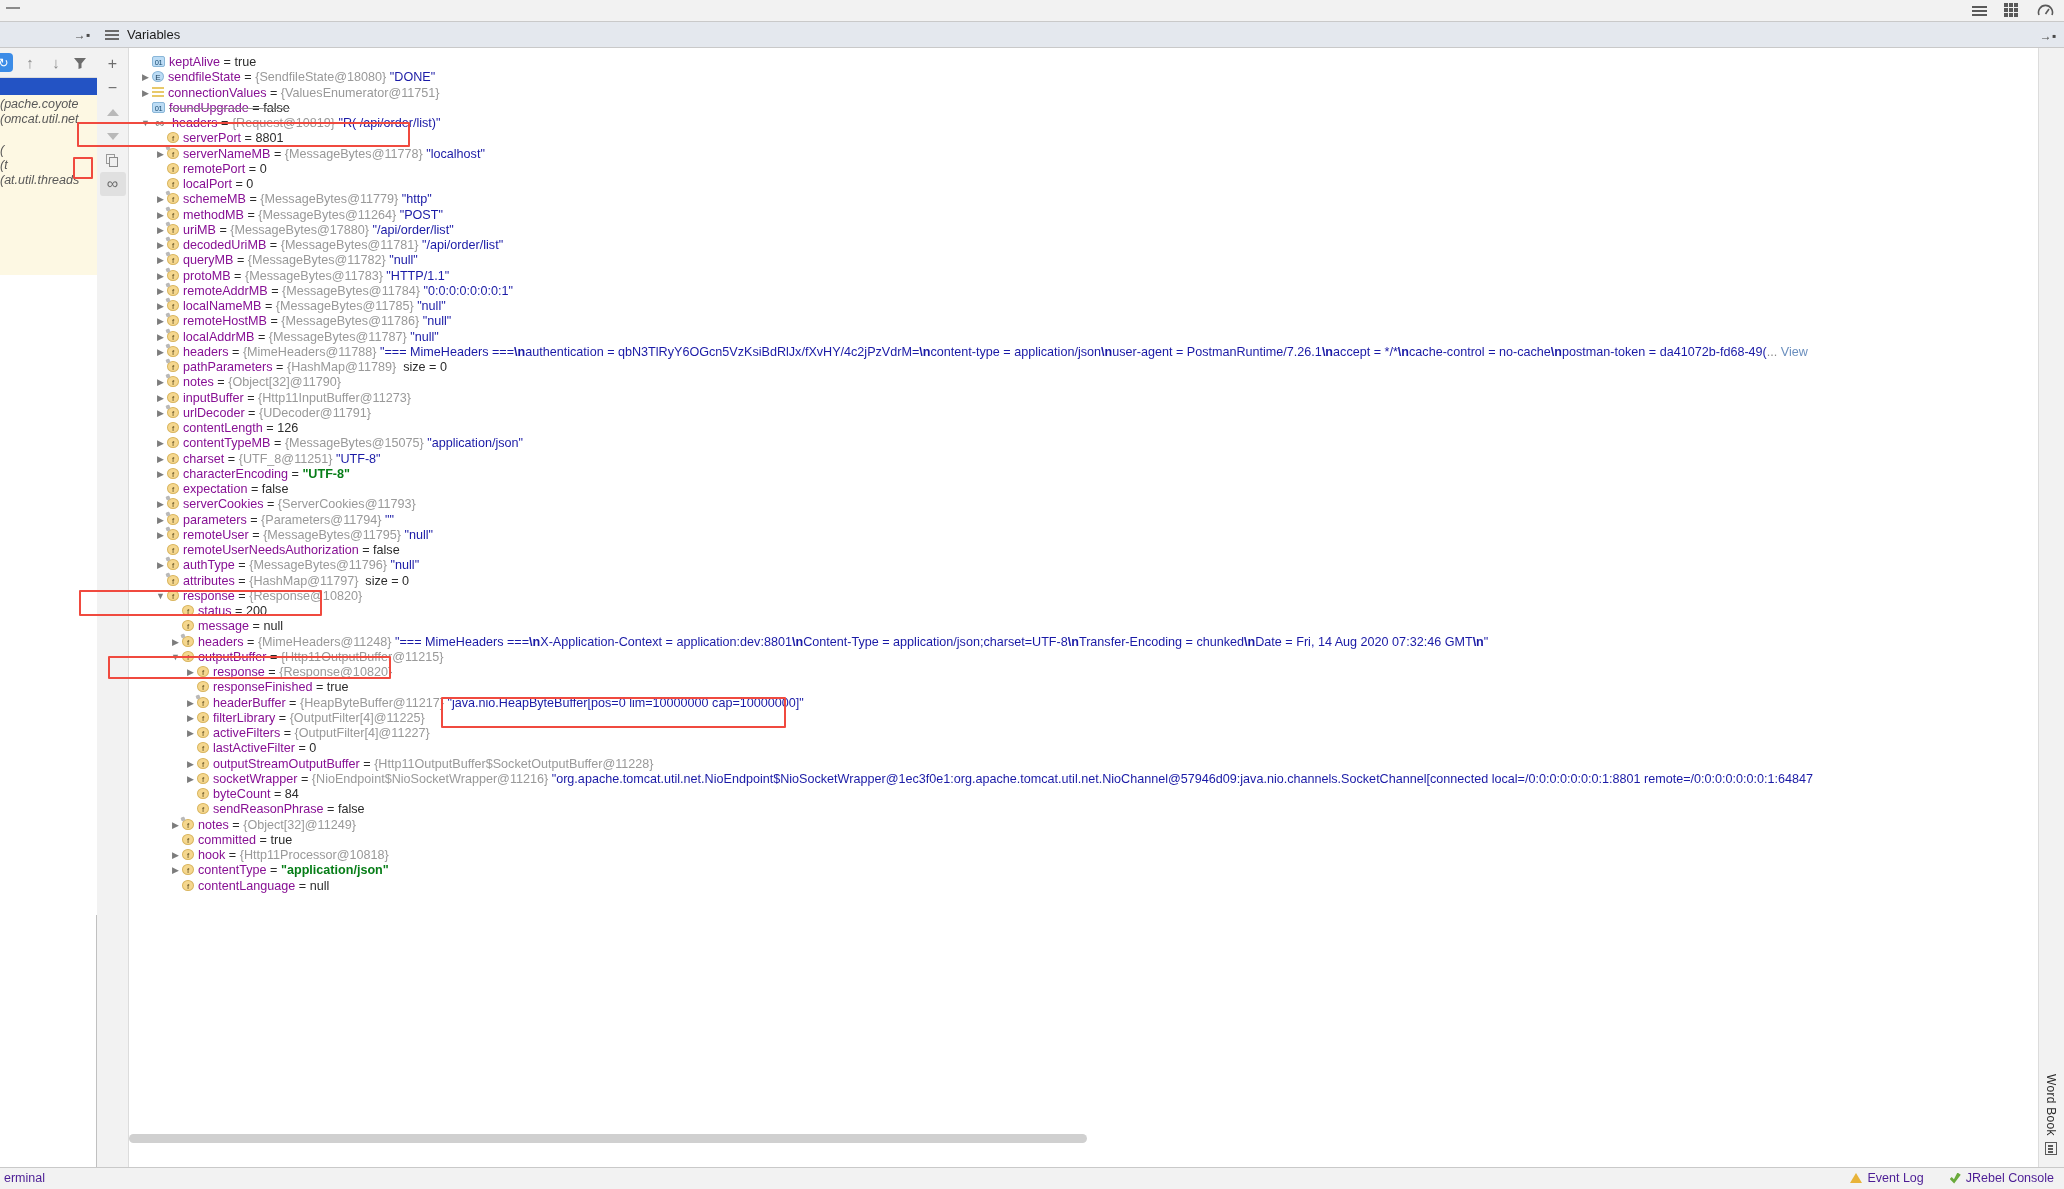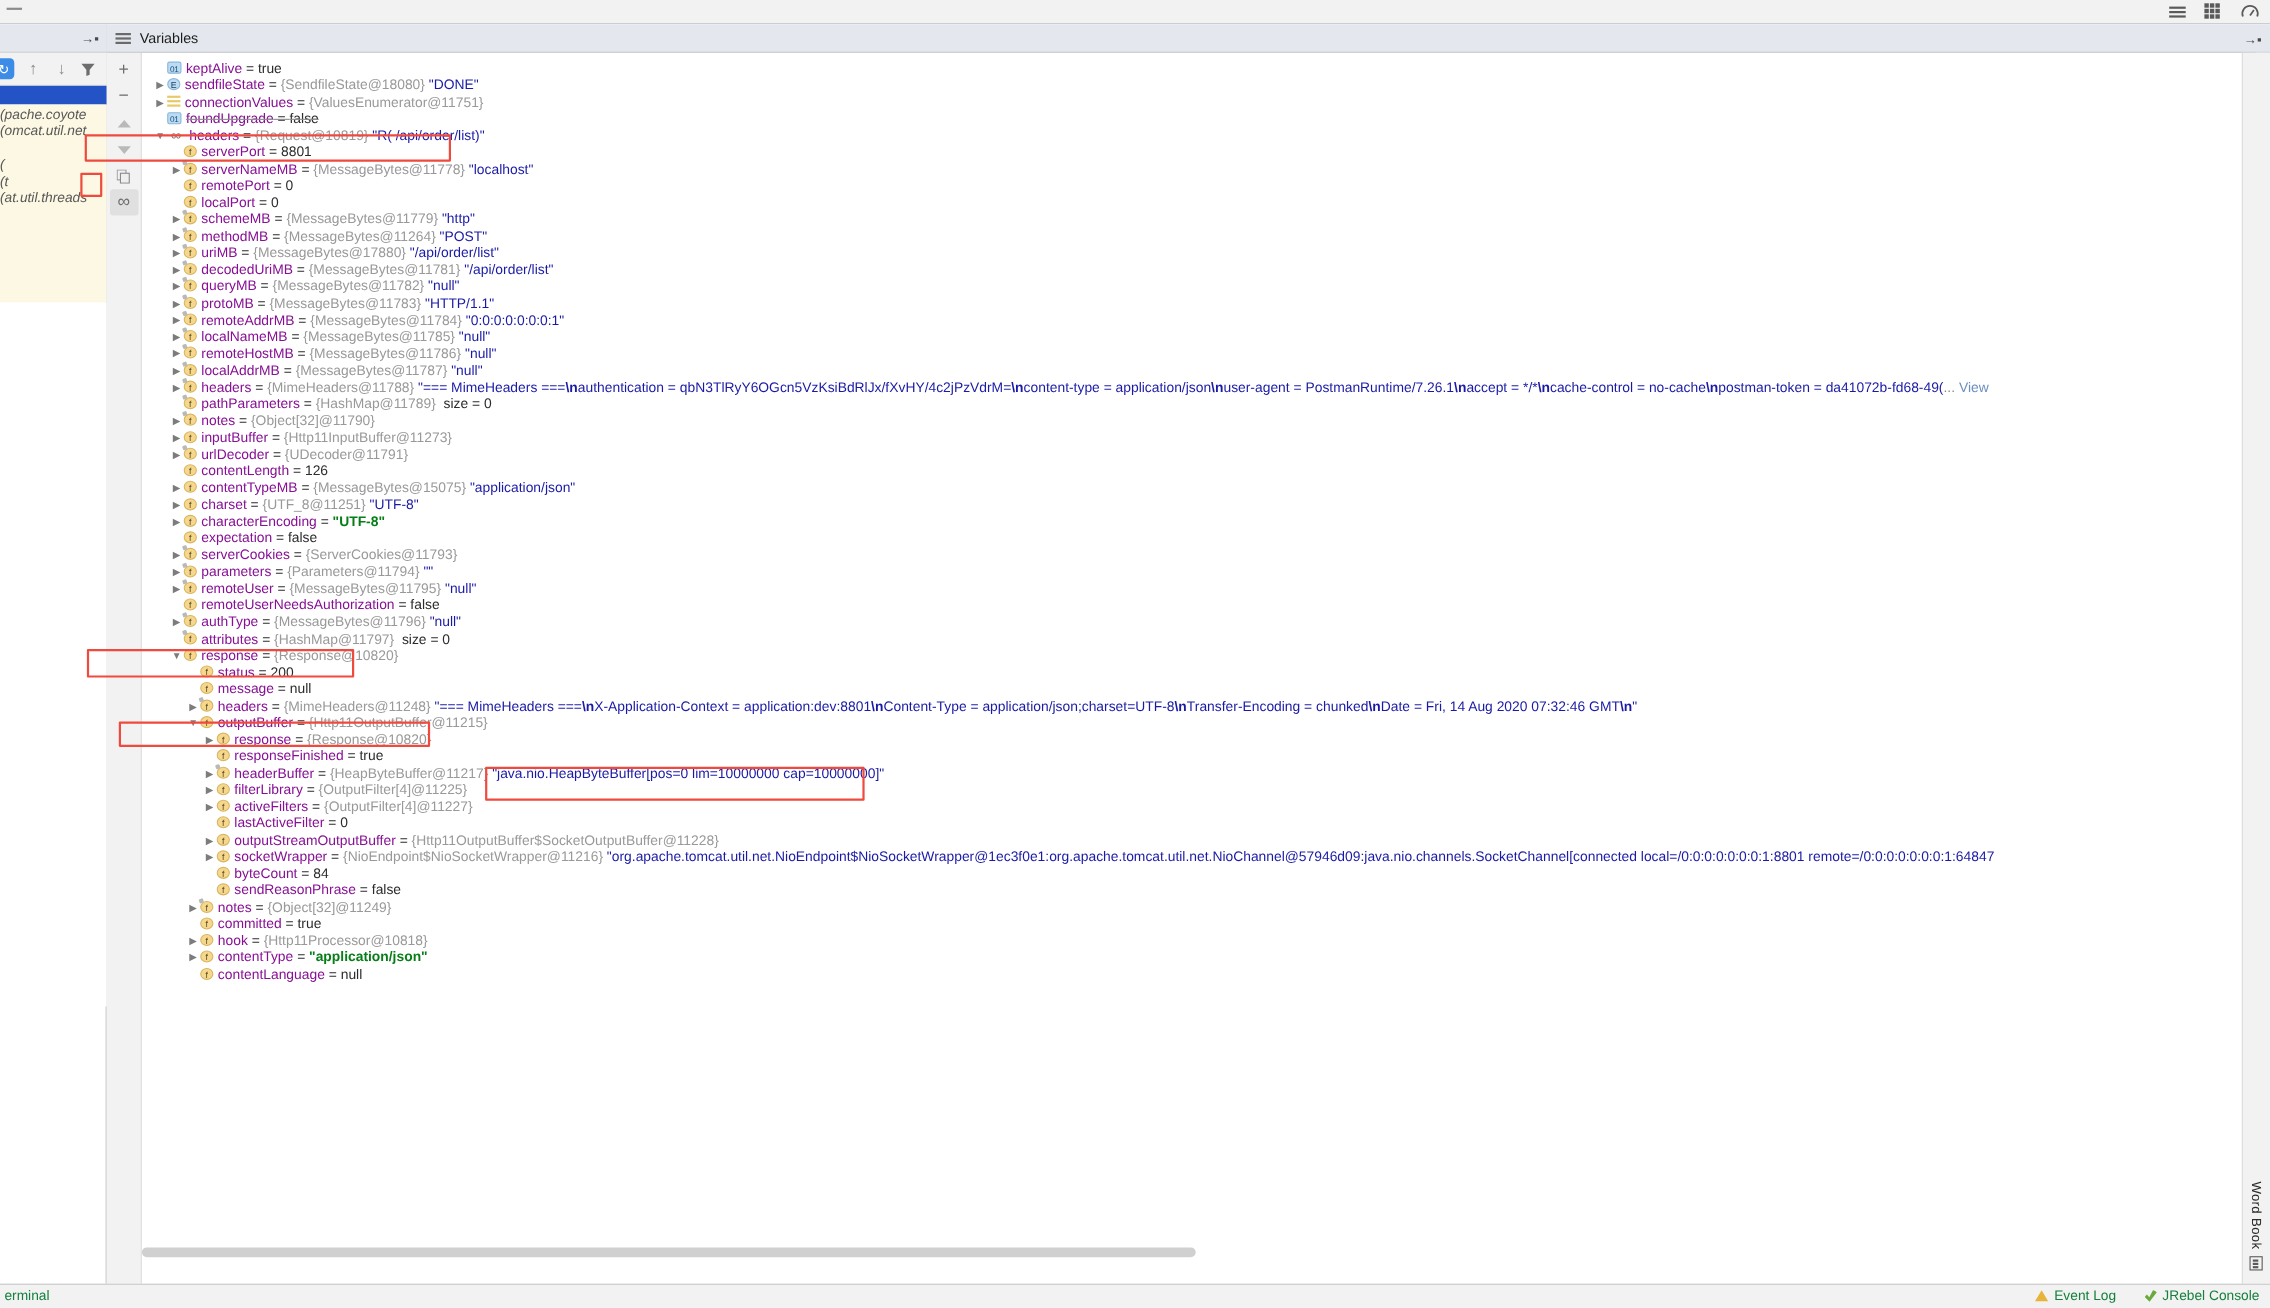"erminal" .statusbar { color: #15803d -> #4c1d95 }
